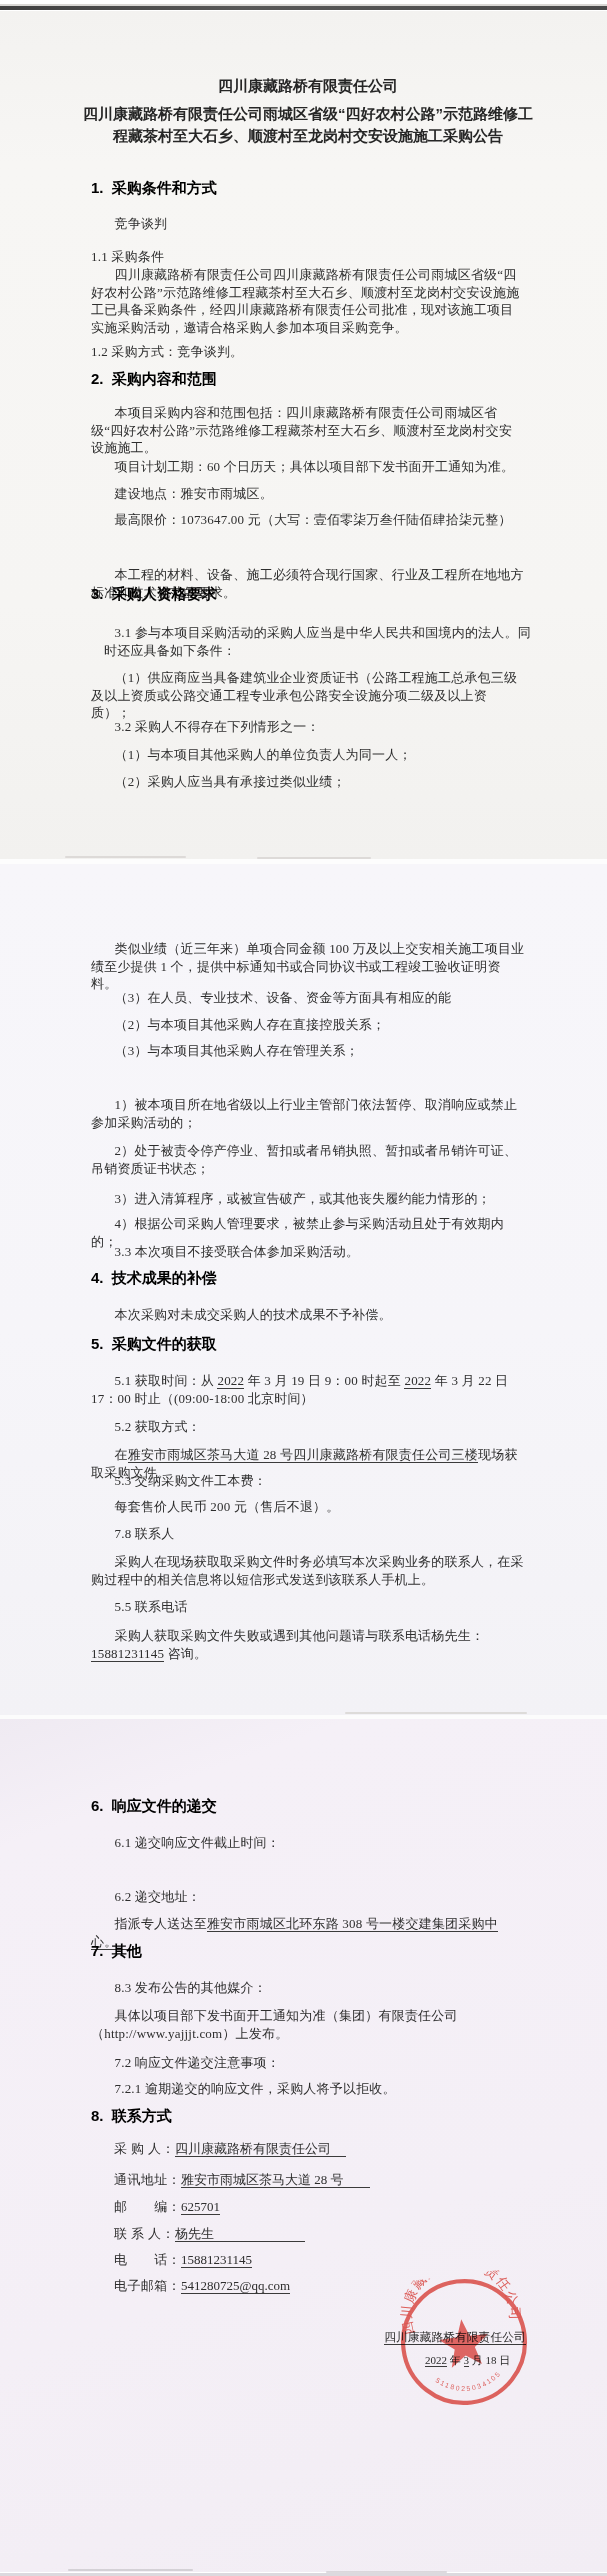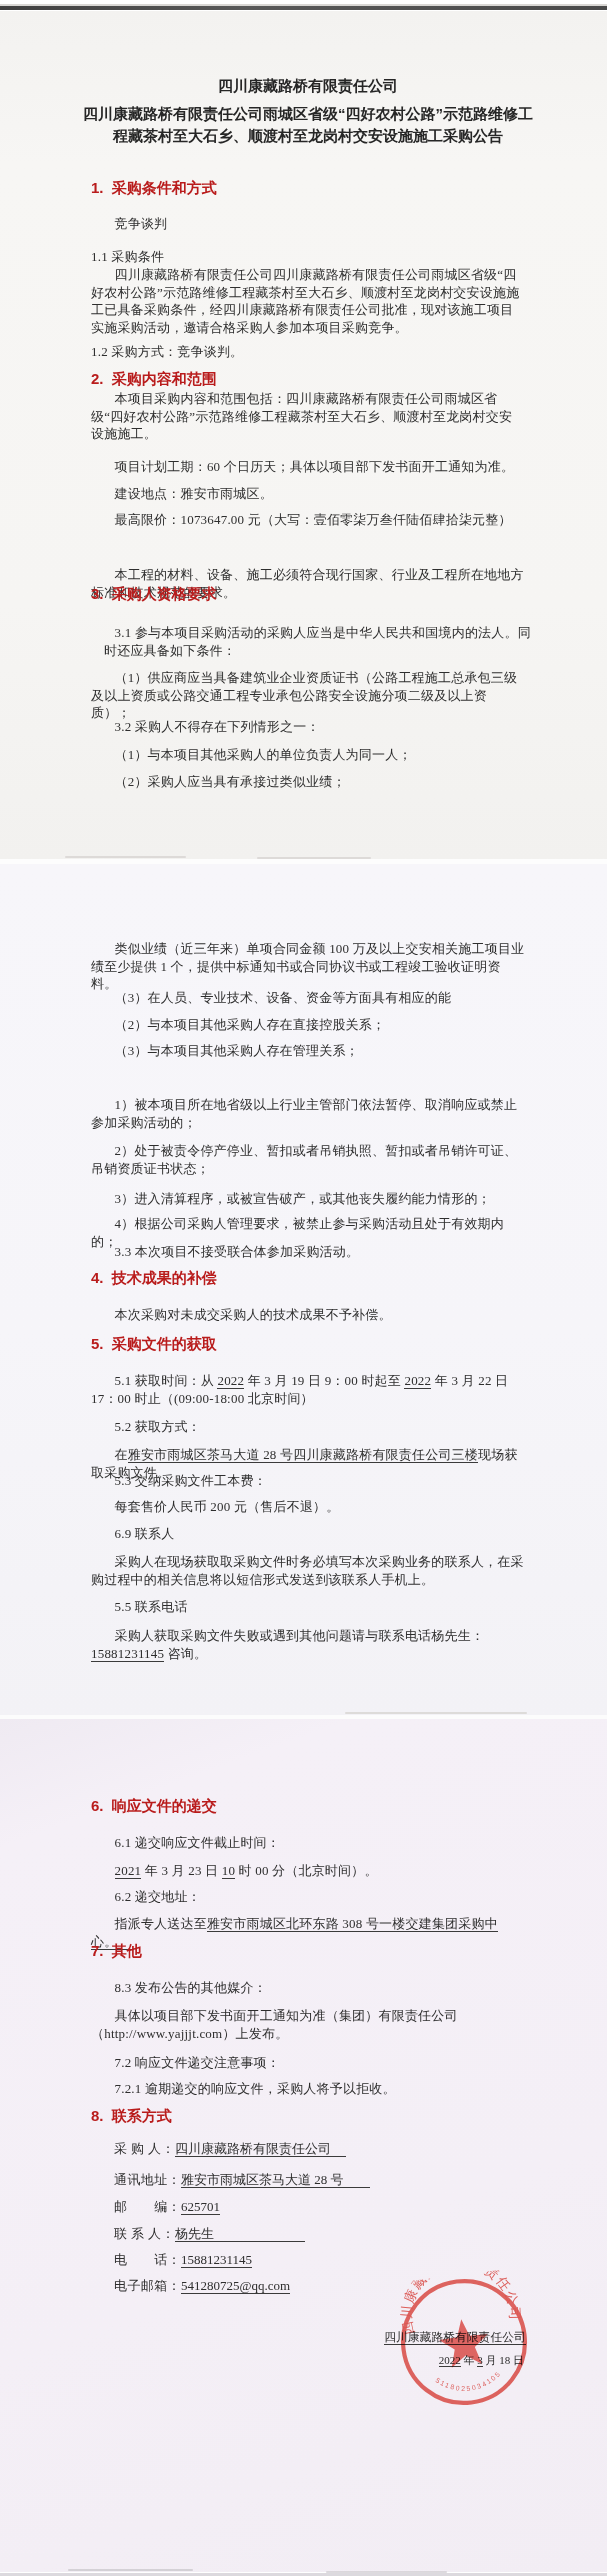"1. 采购条件和方式" .h { color: #b91c1c -> #000000 }
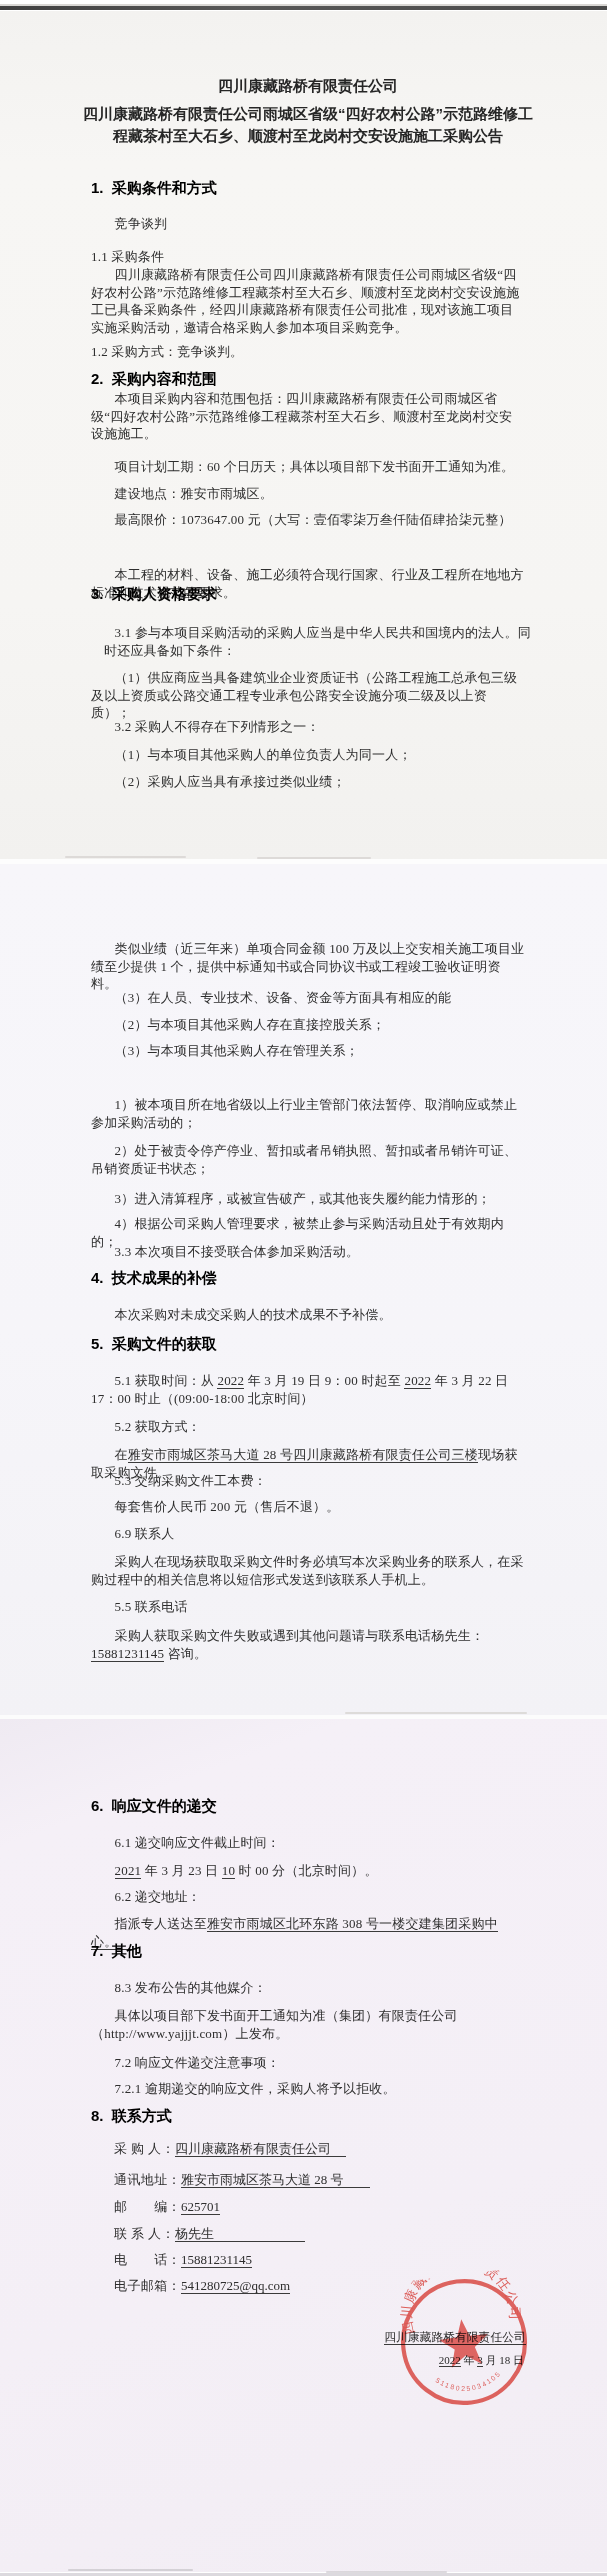"本项目采购内容和范围包括：四川康藏路桥有限责任公司雨城区省级“四好农村公路”示范" div.blk { top: 390px -> 404px }
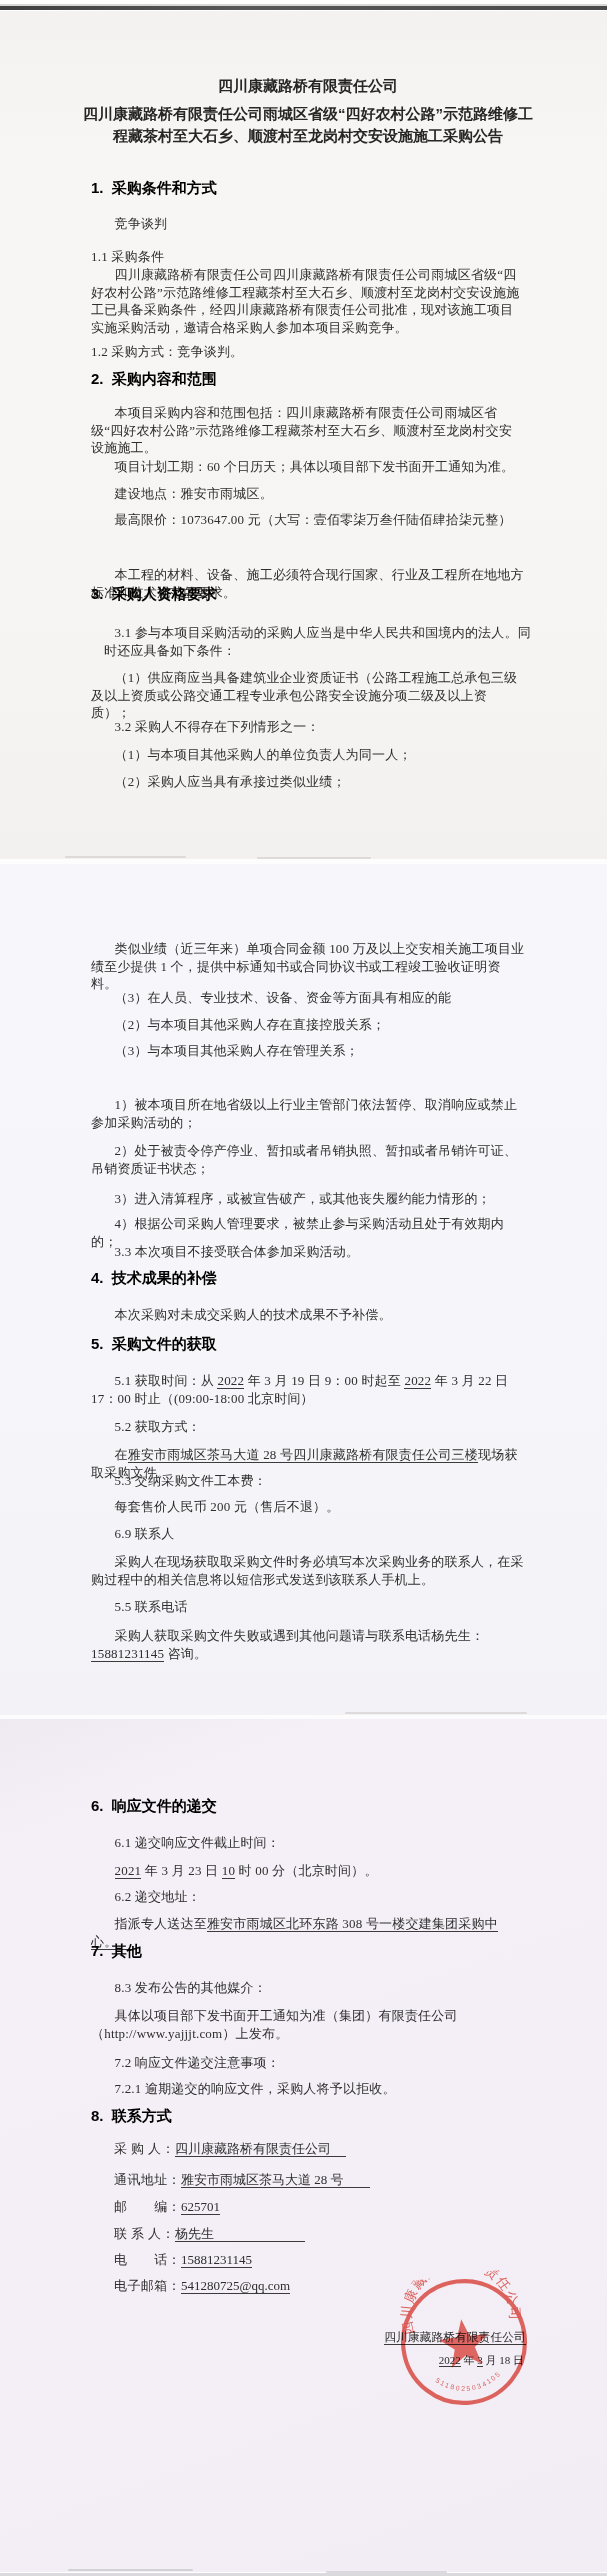"6.9 联系人" div.blk { text: 6.9 -> 7.8 }
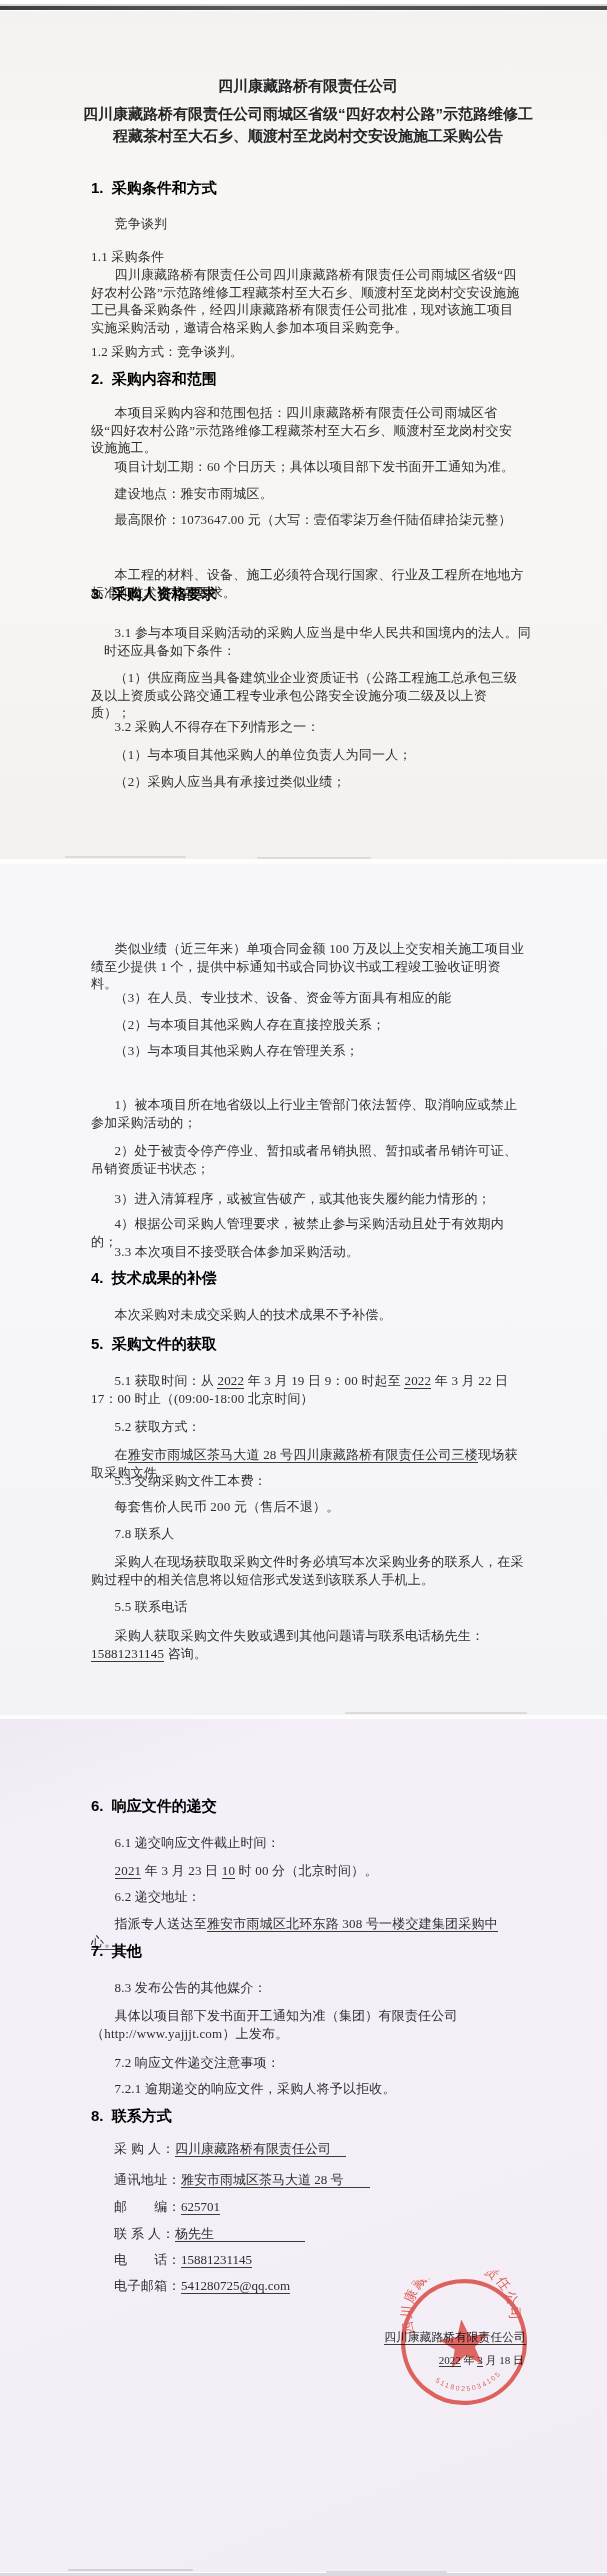"2021 年 3 月 23" div.blk { html: <div><span>2021</span><span> 年 3 月 23 日 </span><span>10</span><span> 时 00 分（北京时间）。</span></div> -> none }
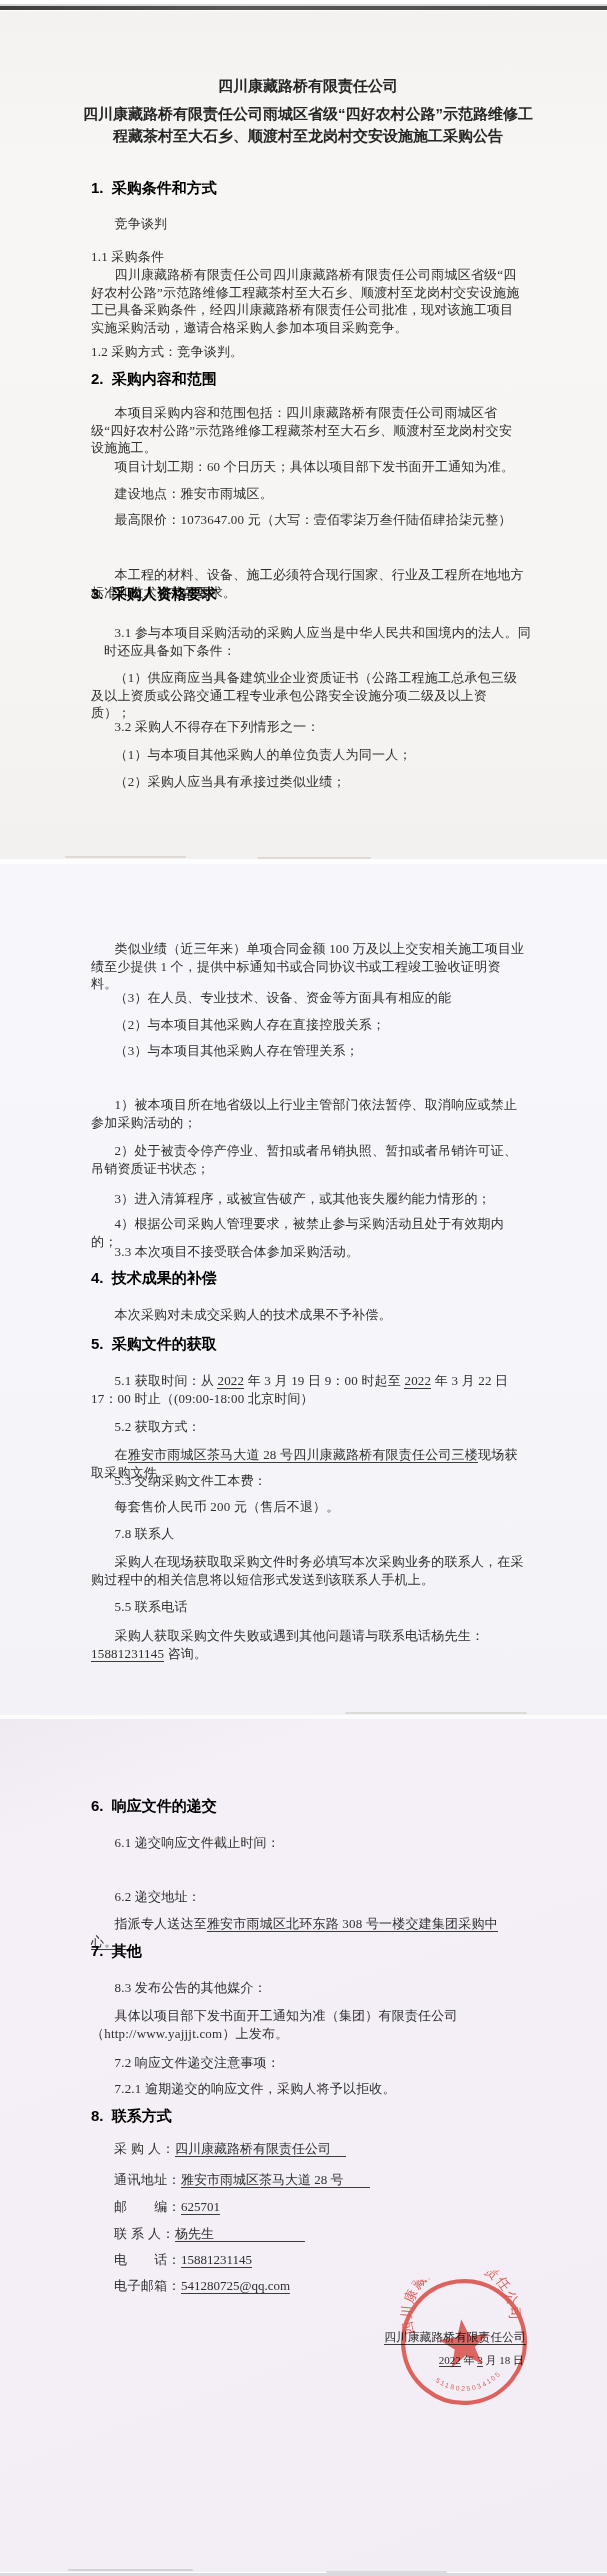"2022 年 3 月 18" .sig-date { text-align: right -> left }
